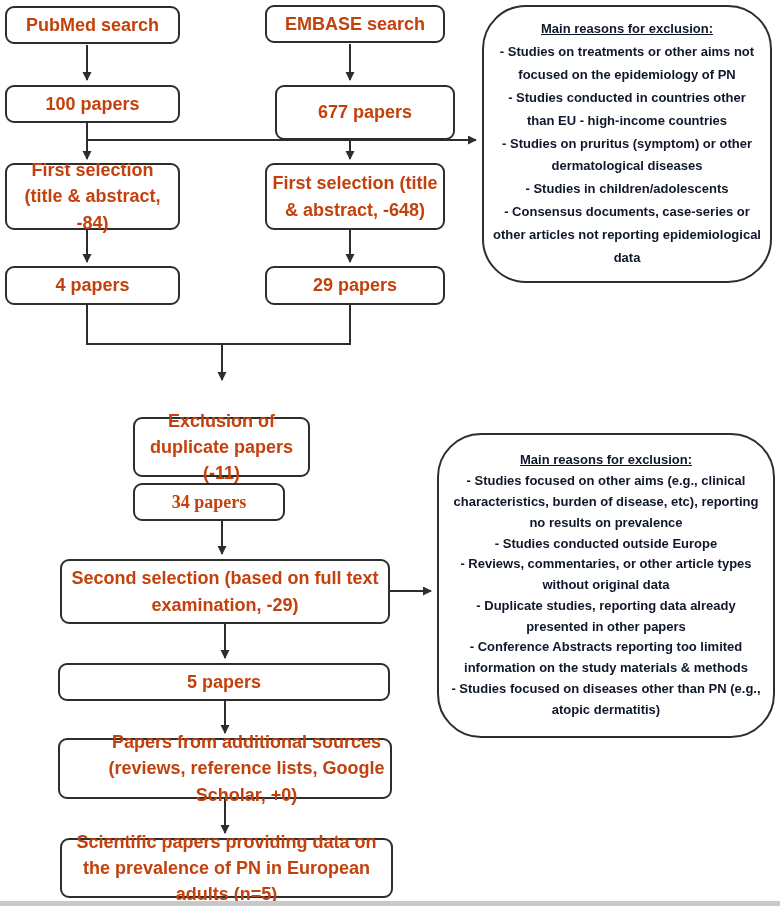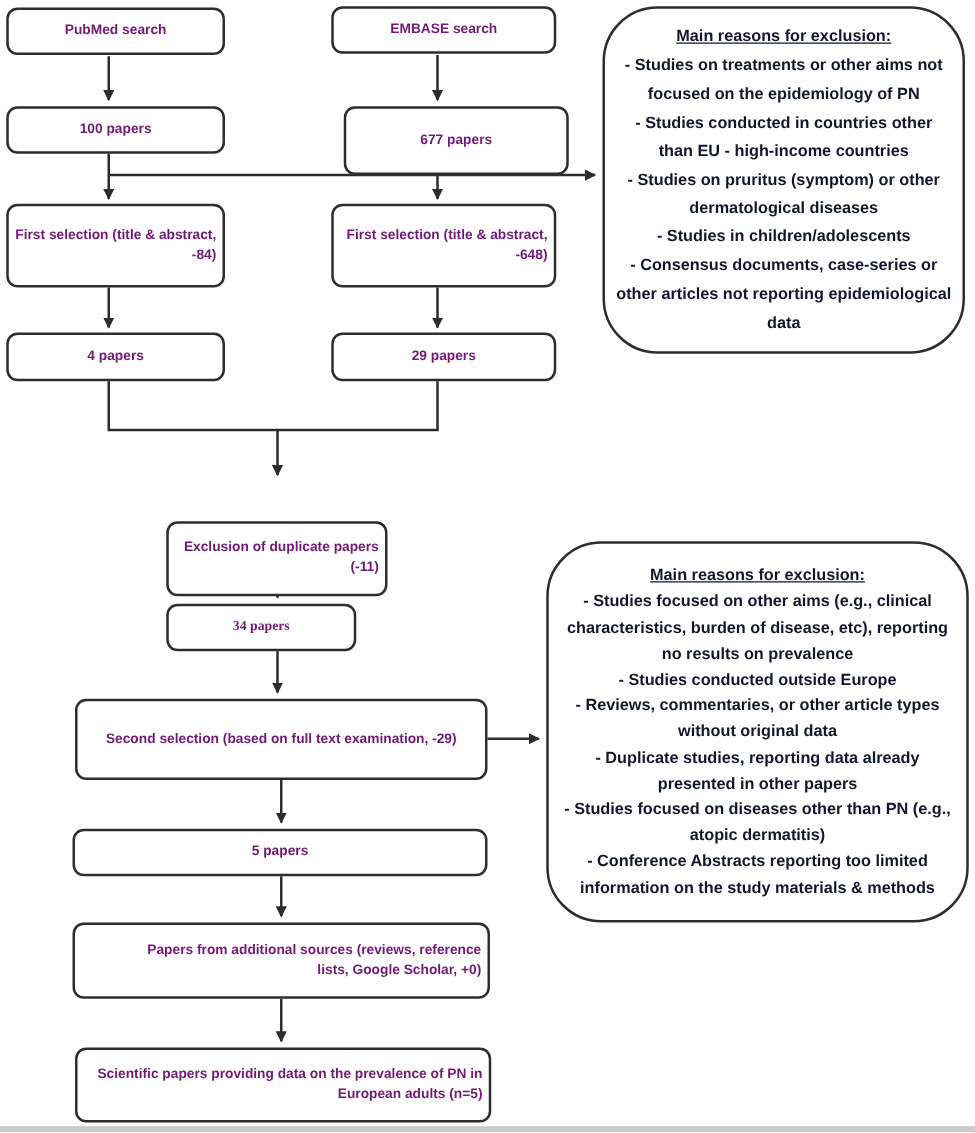"PubMed search" .node { color: #701a75 -> #c2410c; font-size: 11px -> 18px; text-align: right -> center }
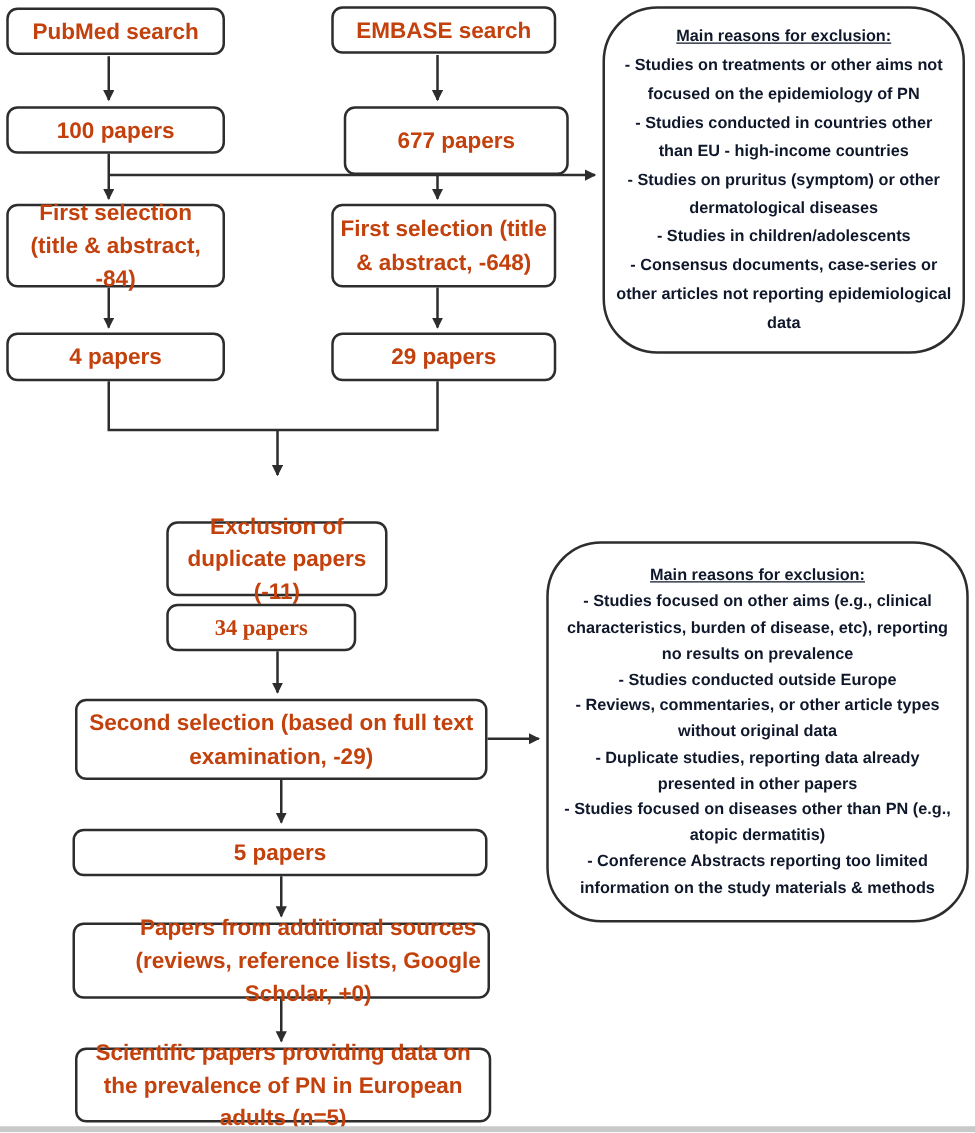"- Studies focused on diseases" div { order: before "- Conference Abstracts reporting too" -> after "- Conference Abstracts reporting too" }
